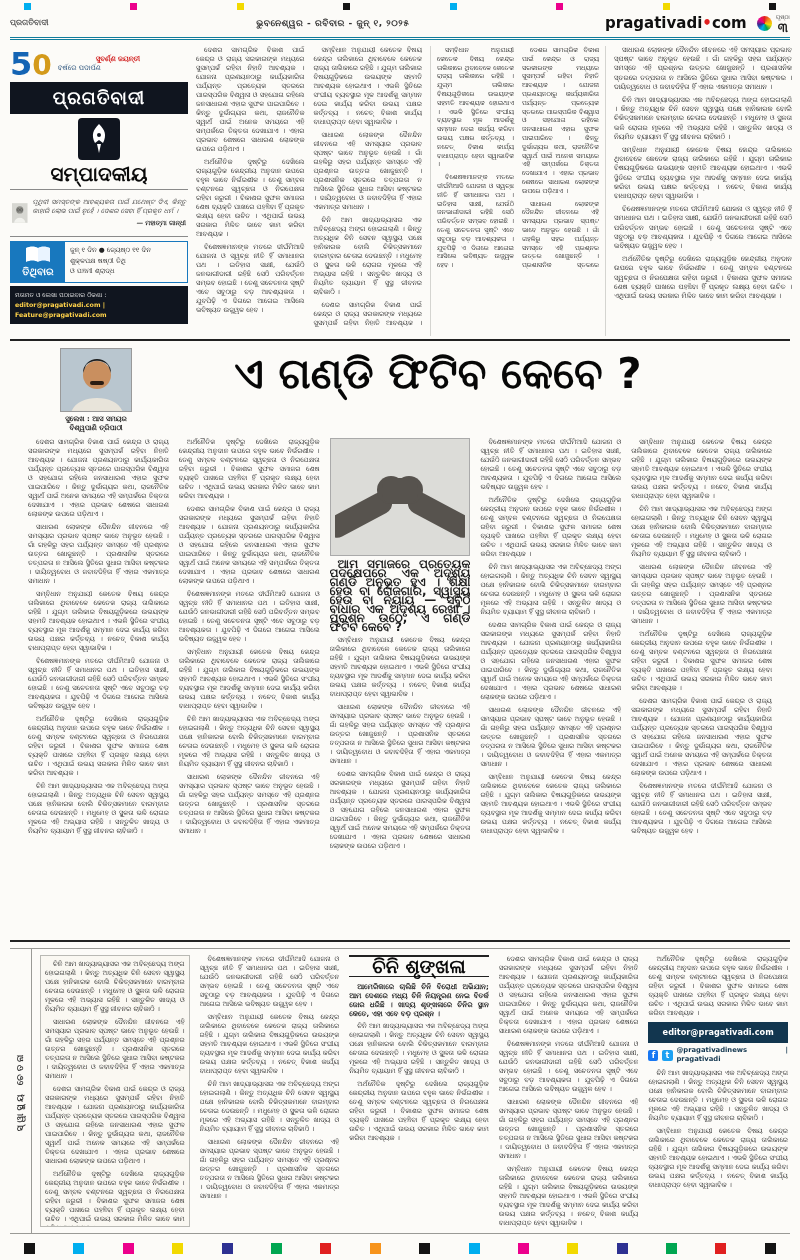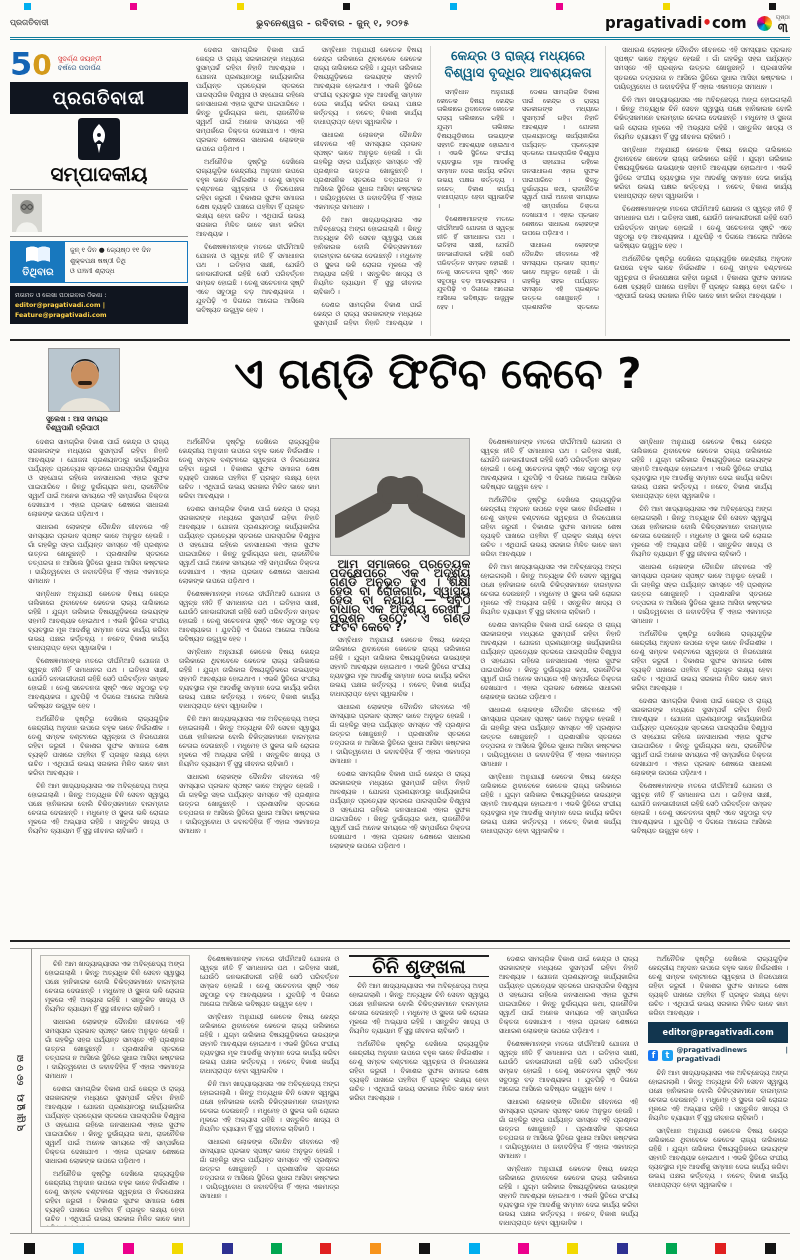"ସୁବର୍ଣ୍ଣ ଜୟନ୍ତୀ" .jub .r { font-weight: normal -> bold; margin-left: none -> 38px }
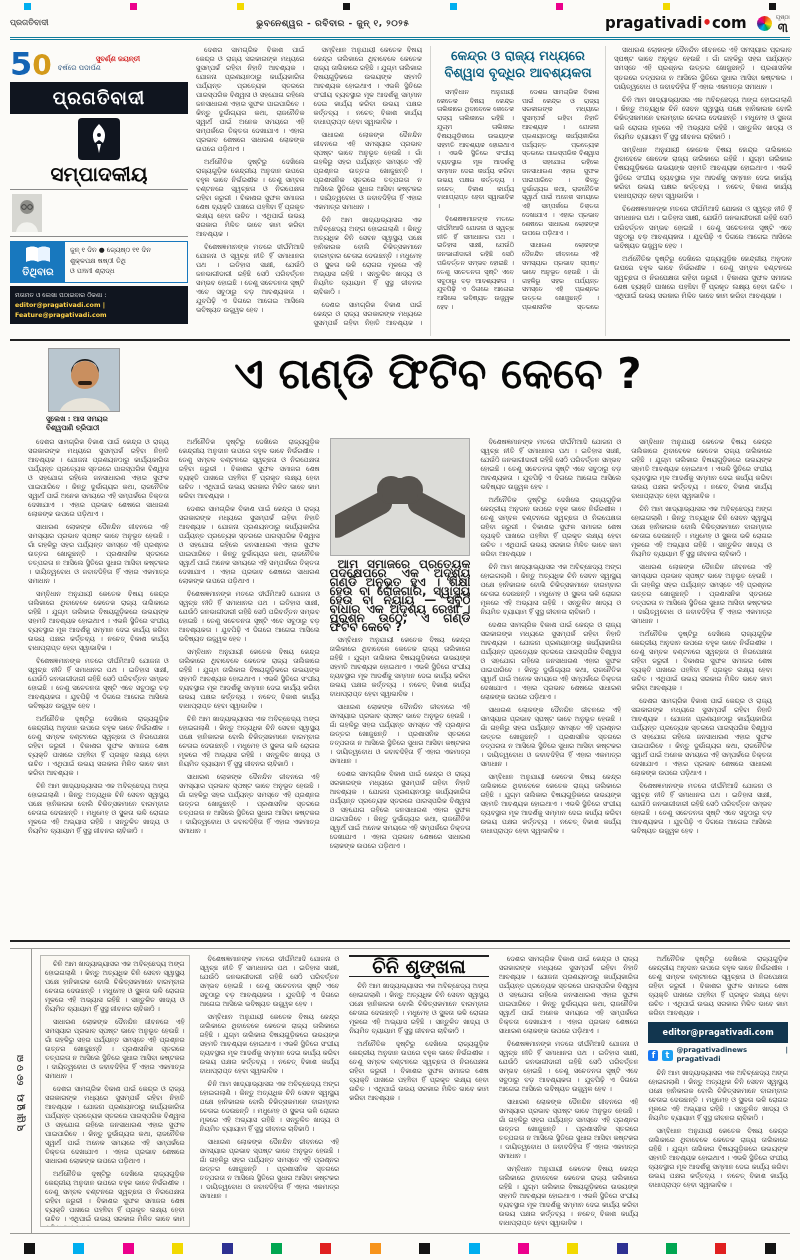"କେନ୍ଦ୍ର ଓ ରାଜ୍ୟ ମଧ୍ୟରେ ବିଶ୍ୱାସ" div.ca-head { html: <div>କେନ୍ଦ୍ର ଓ ରାଜ୍ୟ ମଧ୍ୟରେ ବିଶ୍ୱାସ ବୃଦ୍ଧିର ଆବଶ୍ୟକତା</div> -> none }
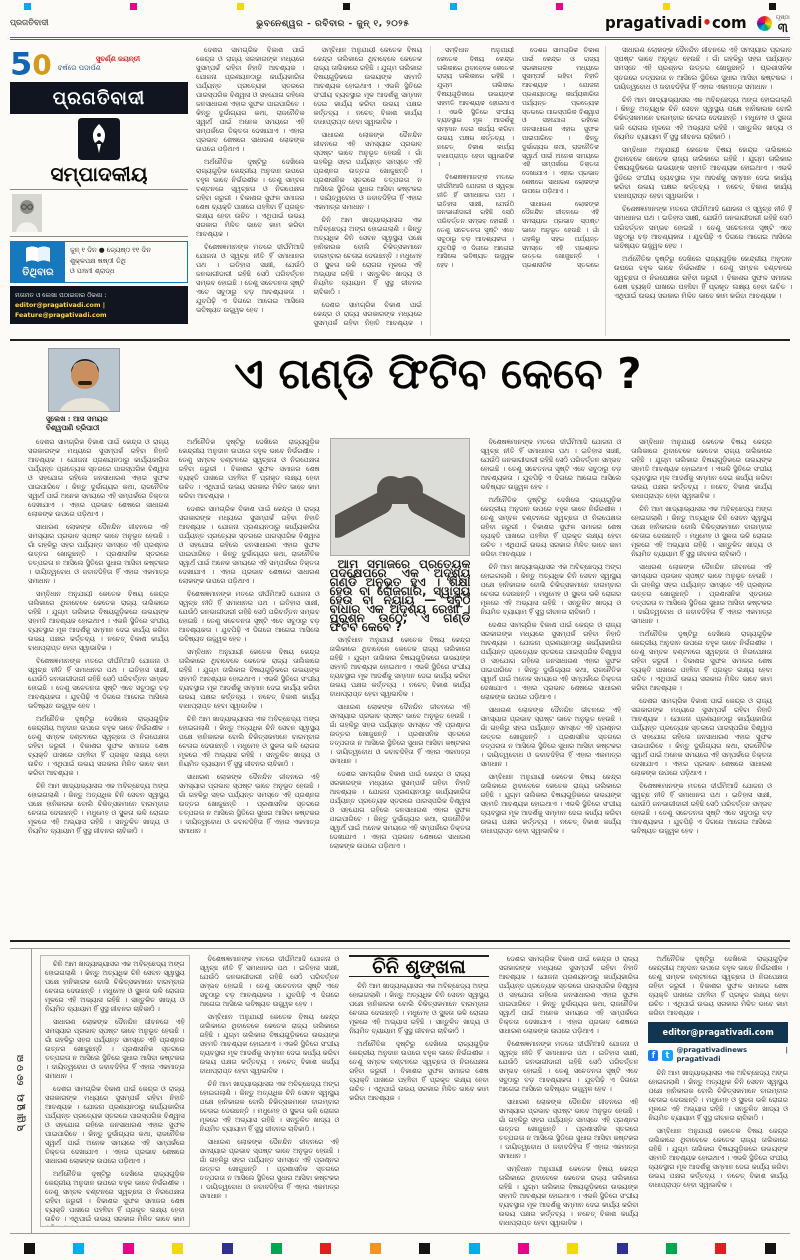"ପୃଥିବୀ ସମସ୍ତଙ୍କ ଆବଶ୍ୟକତା ପାଇଁ ଯଥେଷ୍ଟ" span.quote-text { html: none -> <span> <span>ପୃଥିବୀ ସମସ୍ତଙ୍କ ଆବଶ୍ୟକତା ପାଇଁ ଯଥେଷ୍ଟ ଦିଏ, କିନ୍ତୁ କାହାରି ଲୋଭ ପାଇଁ ନୁହେଁ । ଦେଶର ସେବା ହିଁ ପ୍ରକୃତ ଧର୍ମ ।</span> <span>— ମହାତ୍ମା ଗାନ୍ଧୀ</span> </span> }
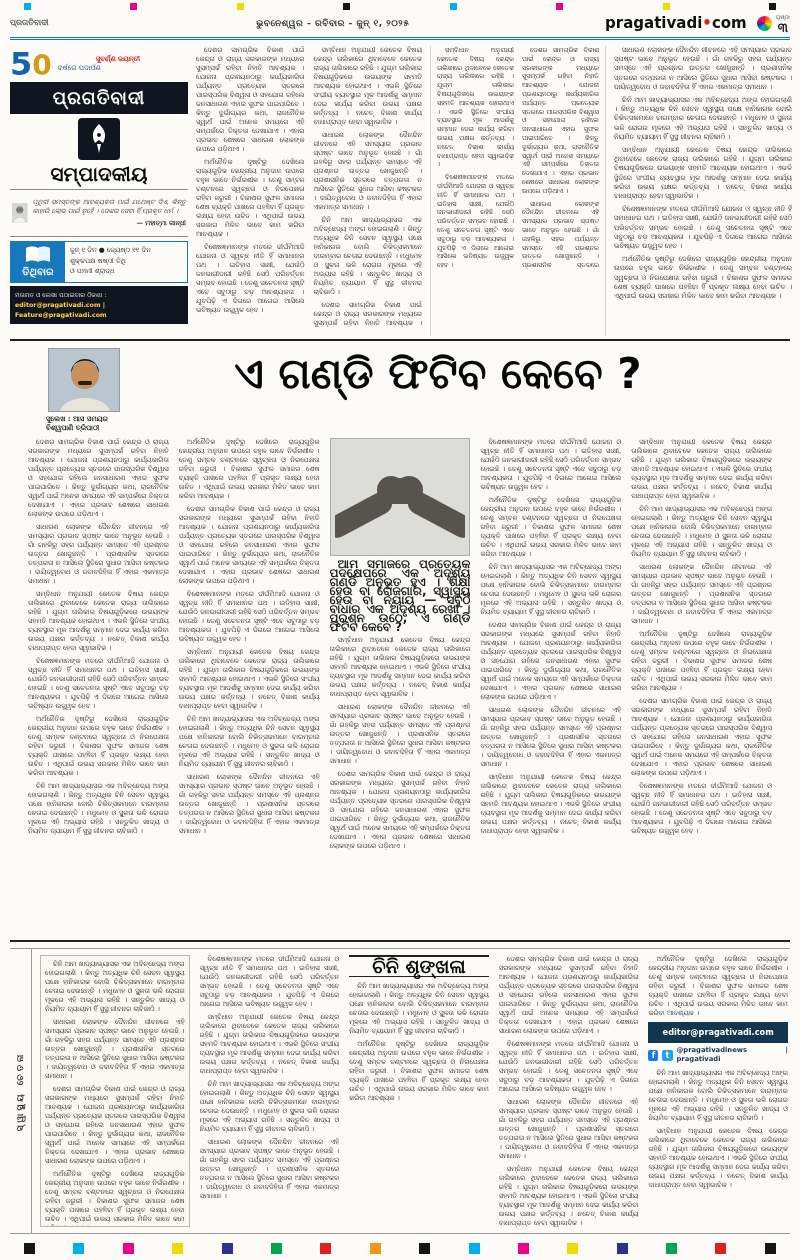"ସୁଲେଖ : ଆସ ସମୟର" .author { left: 46px -> 58px; text-align: left -> center }
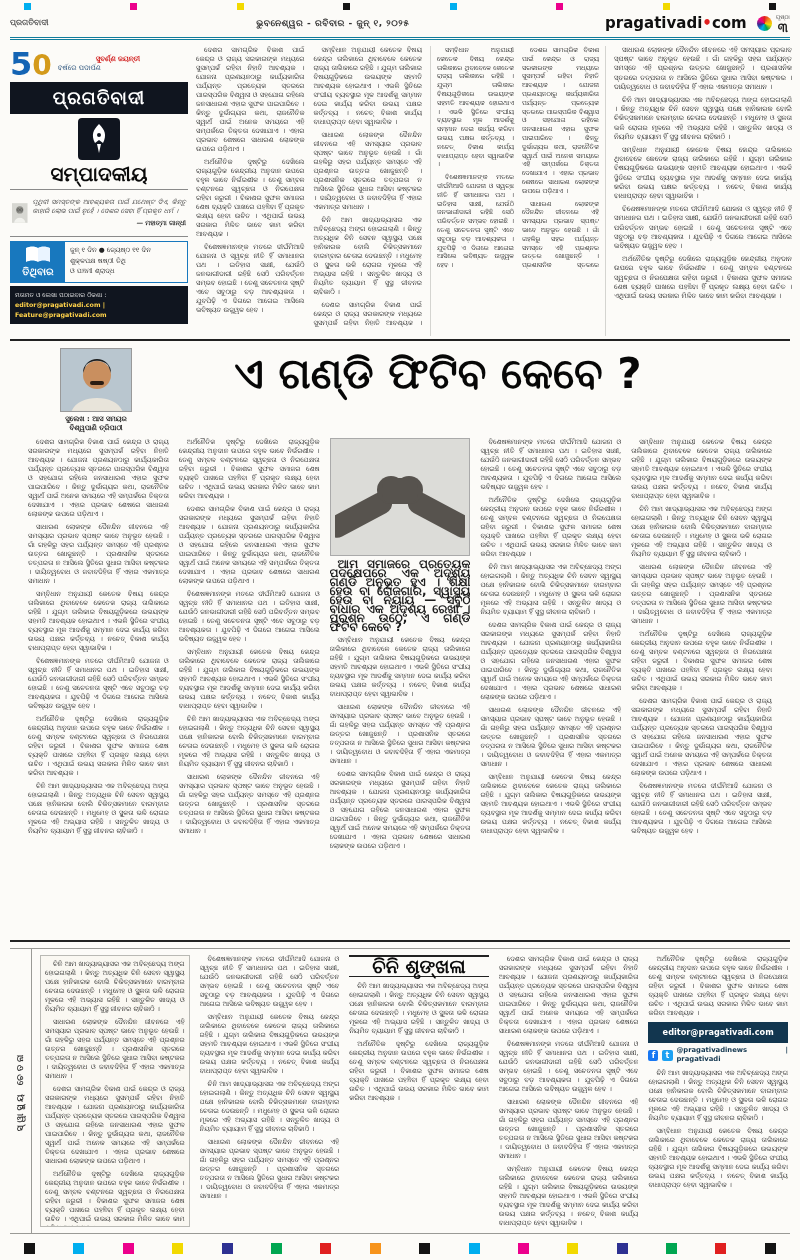"ଆମେରିକାରେ ଚାଲିଛି ଚିନି ବିରୋଧୀ ଅଭିଯାନ;" p.bot-intro { html: none -> <p>ଆମେରିକାରେ ଚାଲିଛି ଚିନି ବିରୋଧୀ ଅଭିଯାନ; ଆମ ଦେଶରେ ମଧ୍ୟ ଚିନି ନିୟନ୍ତ୍ରଣ ନେଇ ବିତର୍କ ଜୋର ଧରିଛି । ଖାଦ୍ୟ ଶୃଙ୍ଖଳାରେ ଚିନିର ସ୍ଥାନ କେତେ, ଏହା ଏବେ ବଡ଼ ପ୍ରଶ୍ନ ।</p> }
